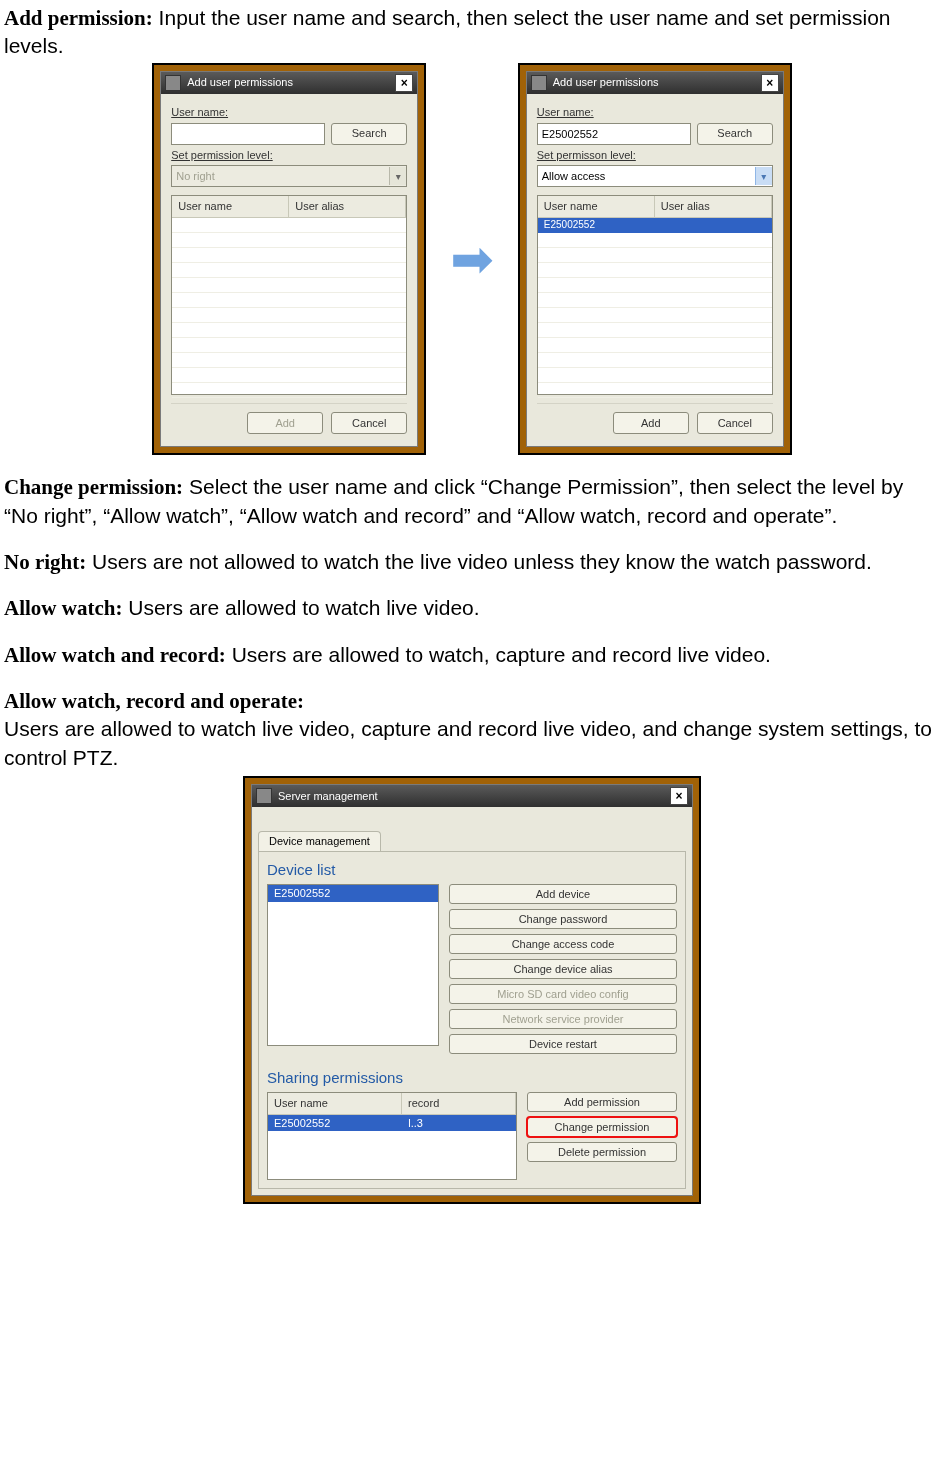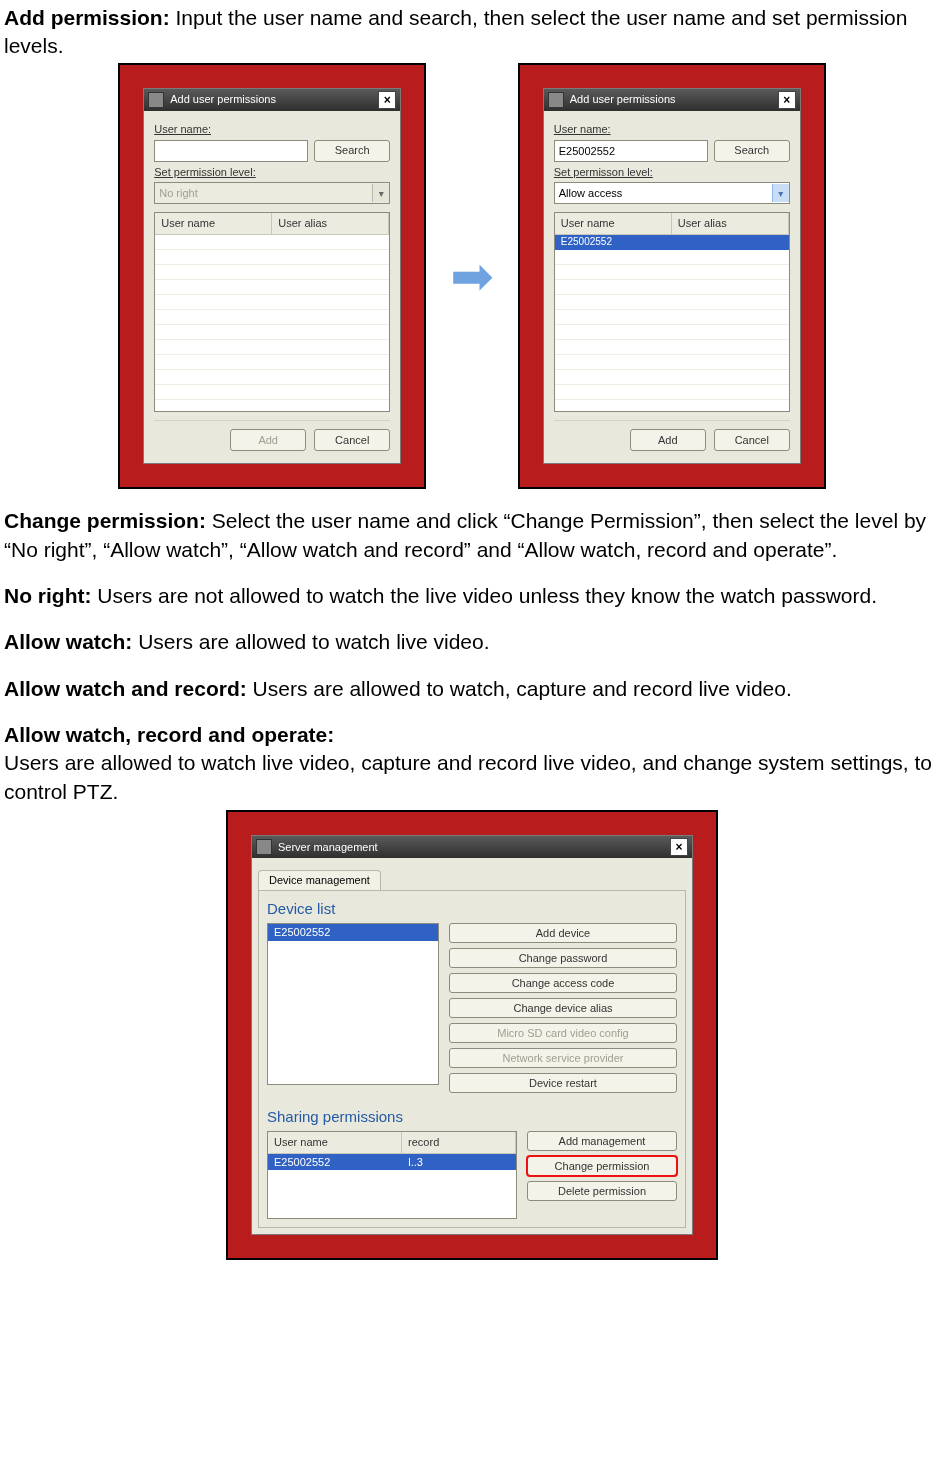"Add permission:" b { font-family: none -> Liberation Serif, serif }
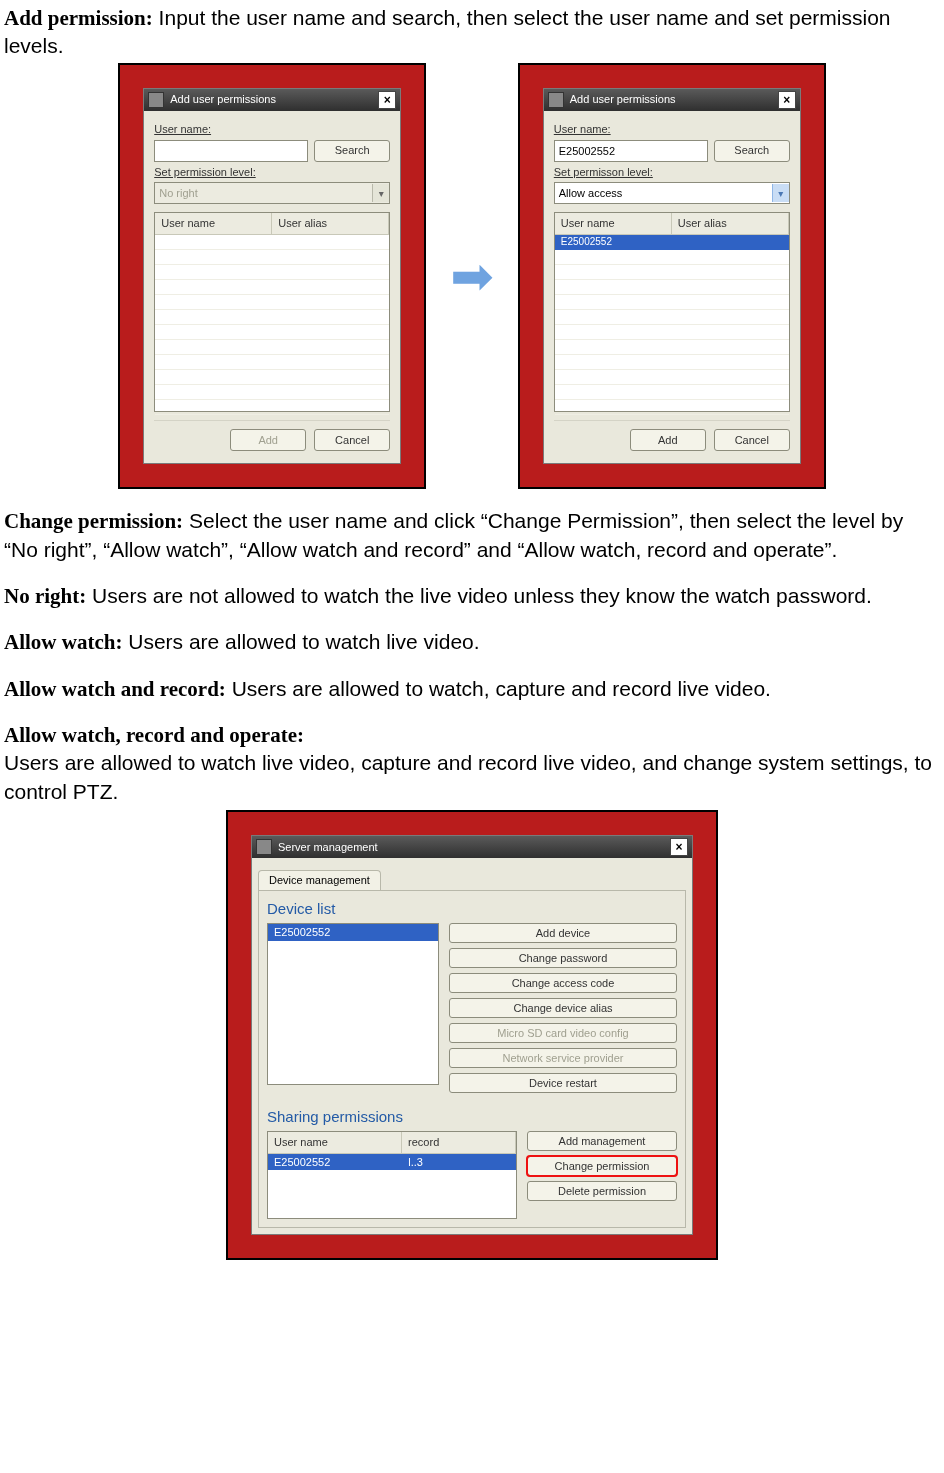"Add user permissions" .shot { background: #b91c1c -> #a16207; padding: 23px -> 6px }
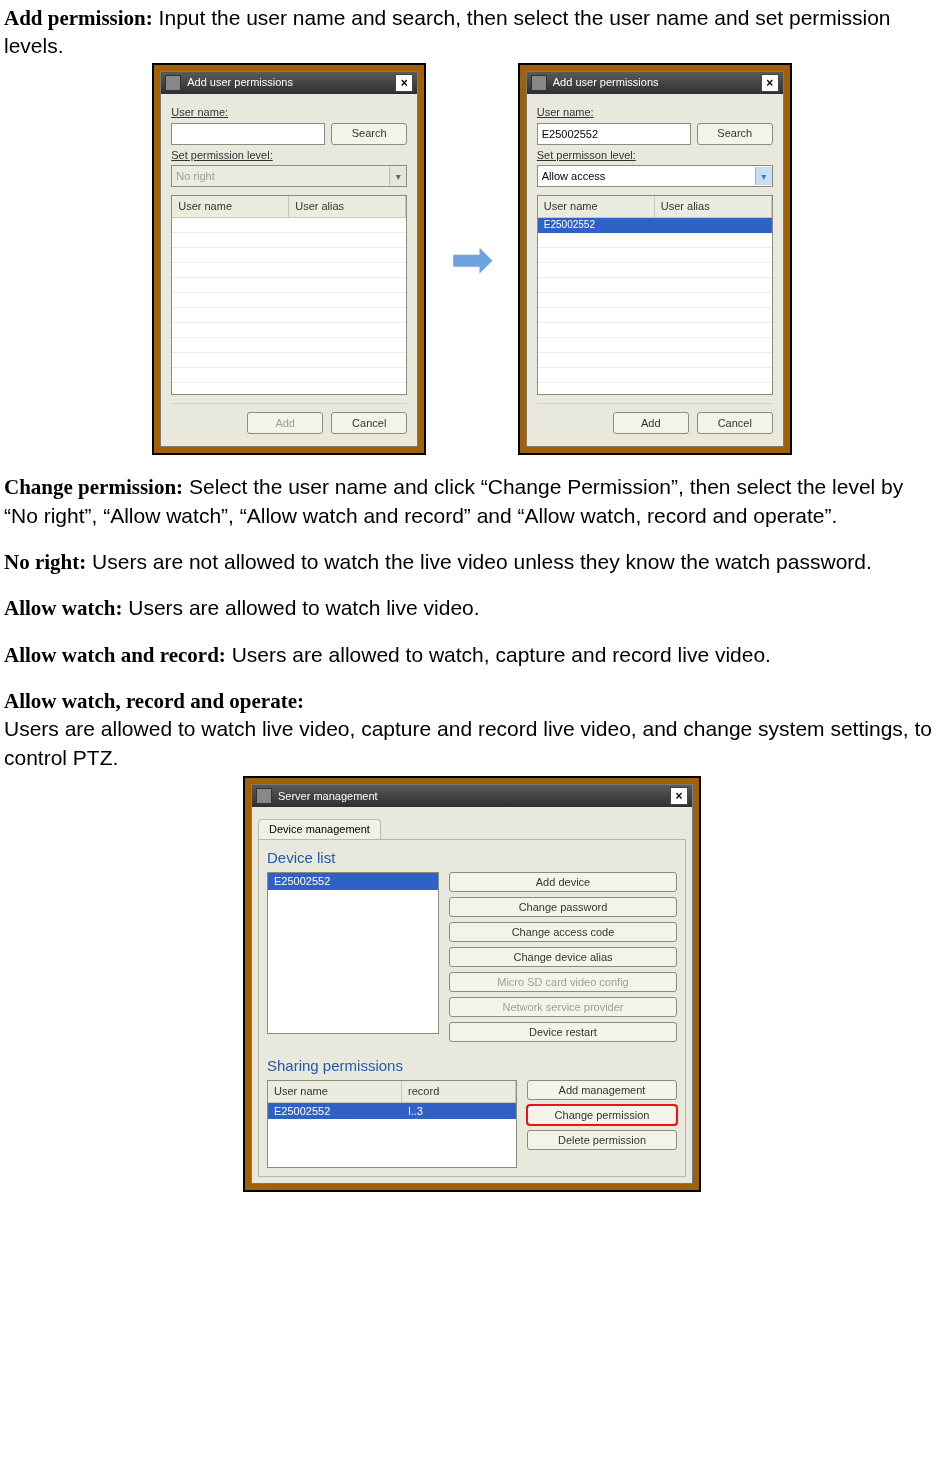"Device management" .tab { margin: 12px 0 0 6px -> 24px 0 0 6px }
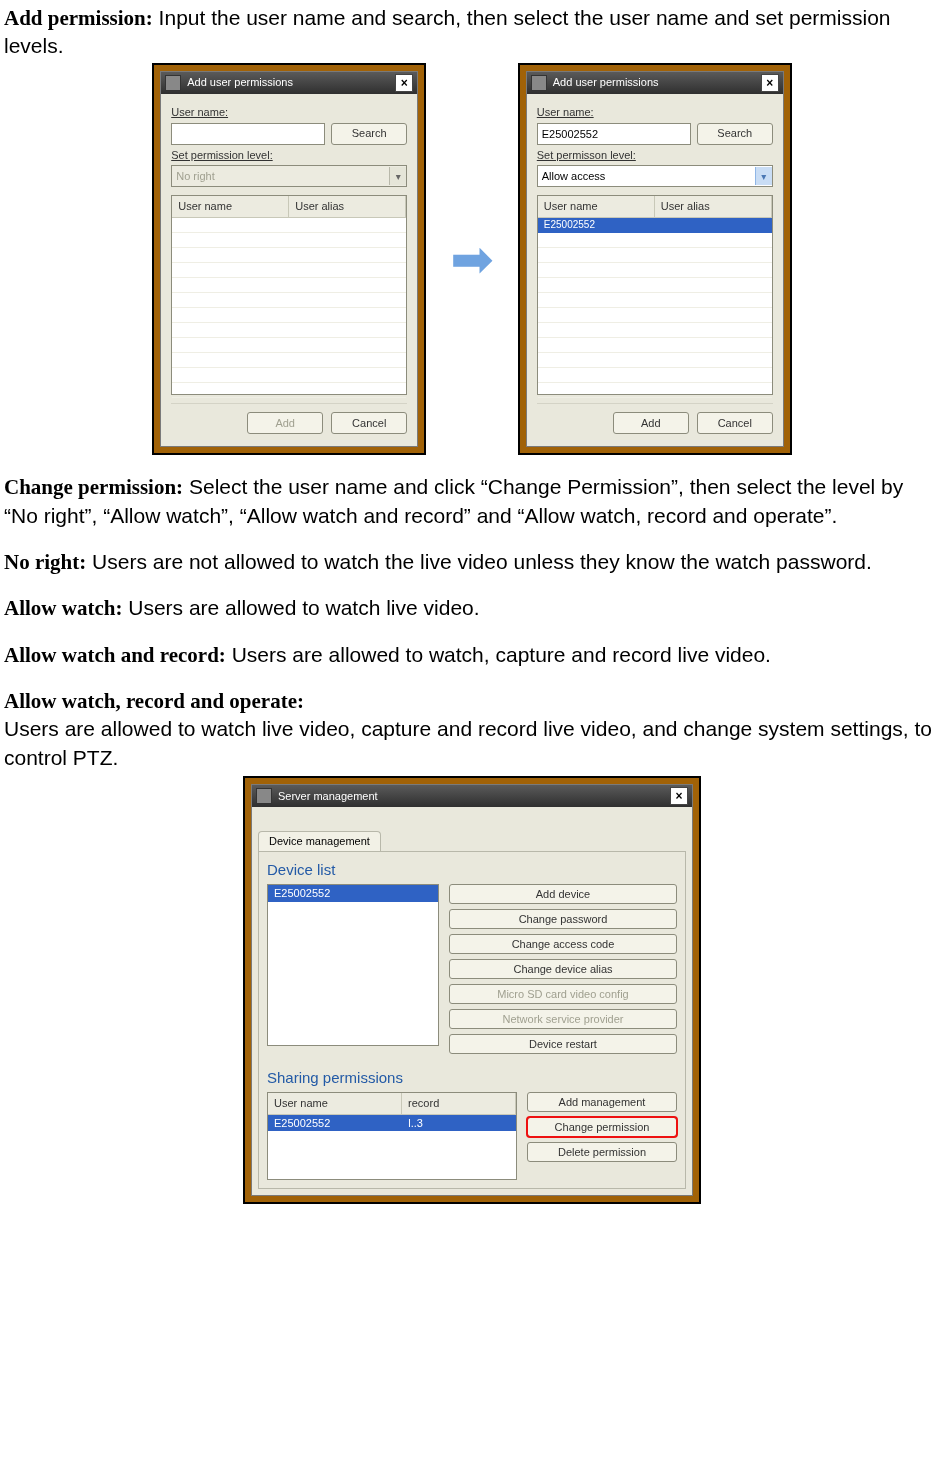"Add management" span.btn { text: management -> permission }
